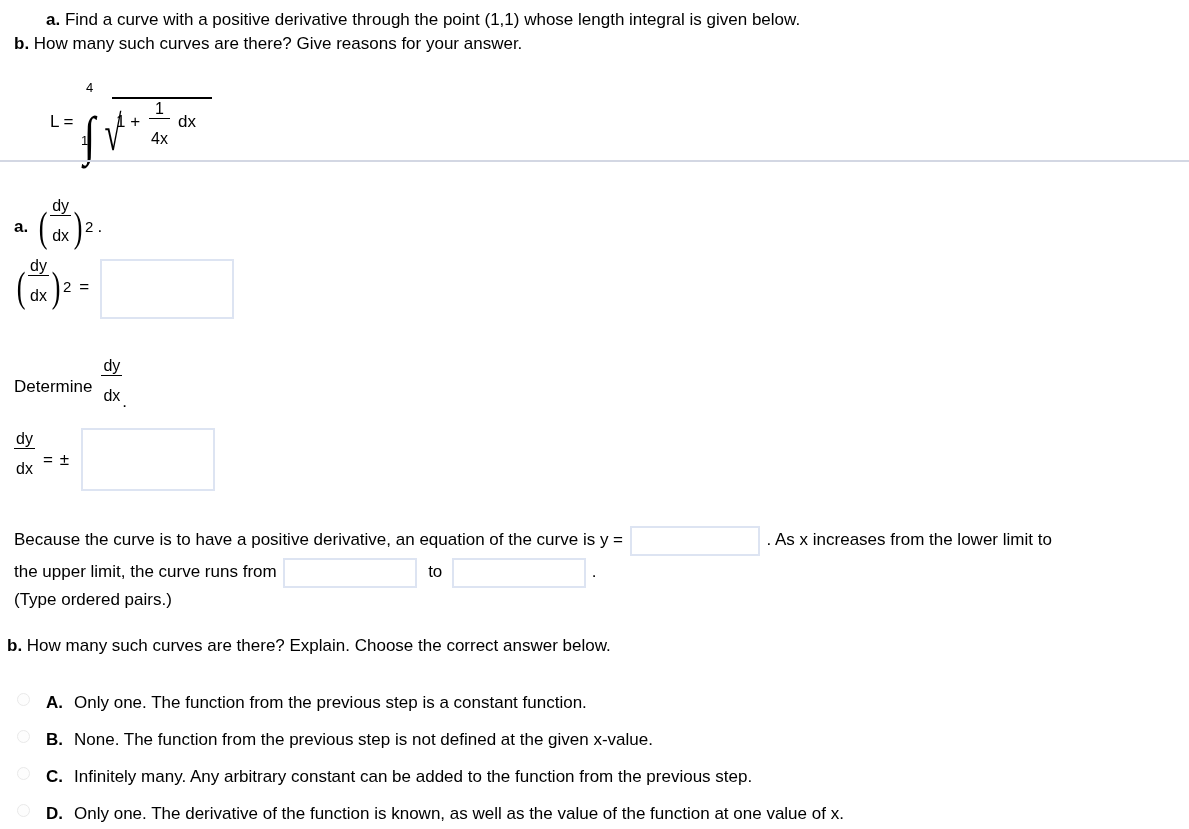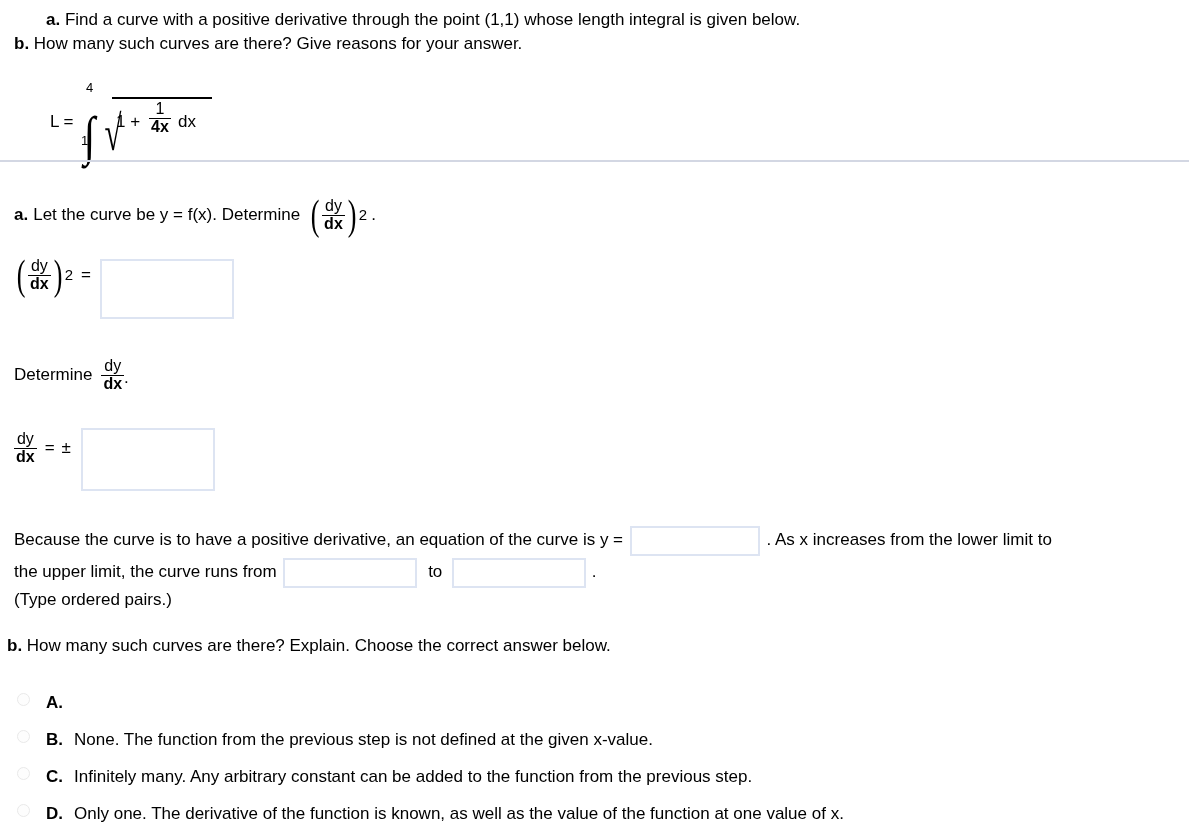"4x" .frac .den { font-weight: bold -> none; padding: 0 2px -> 12px 2px }
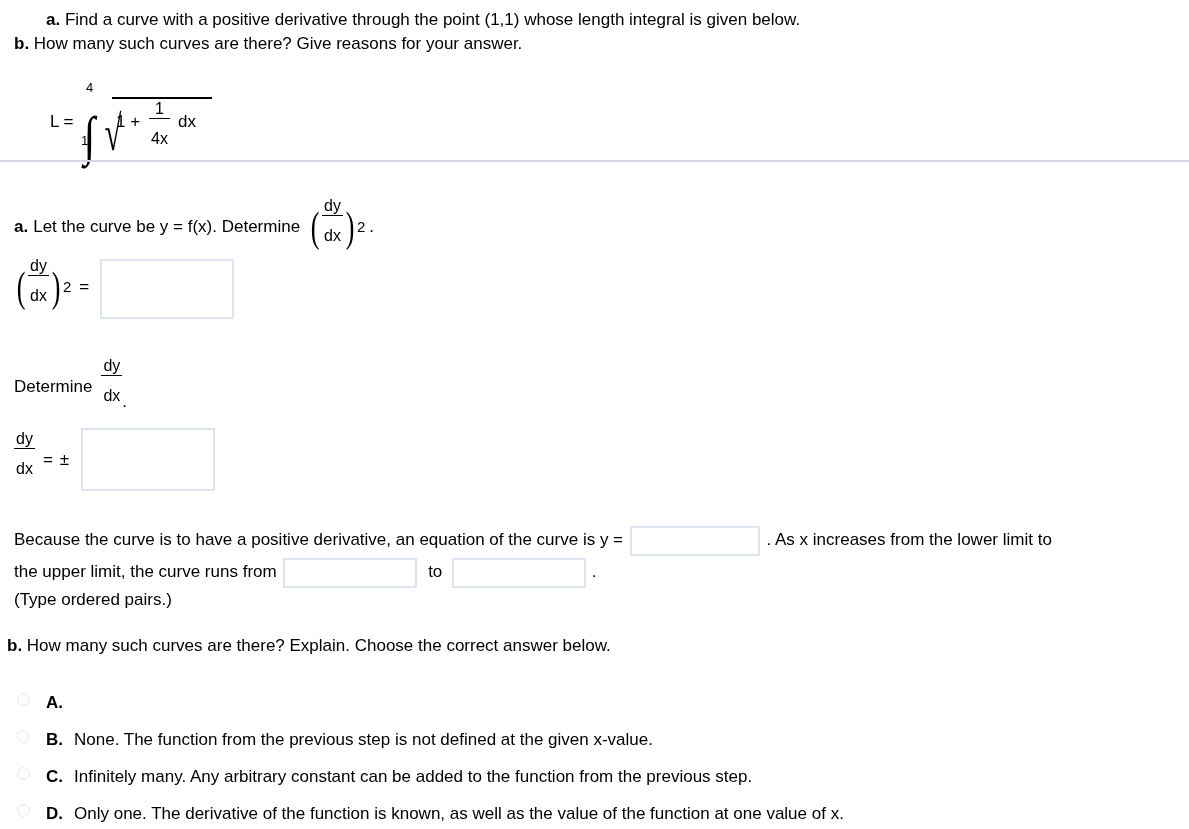"Let the curve be y" span.txt { html: <span>Let the curve be y = f(x). Determine</span> -> none }
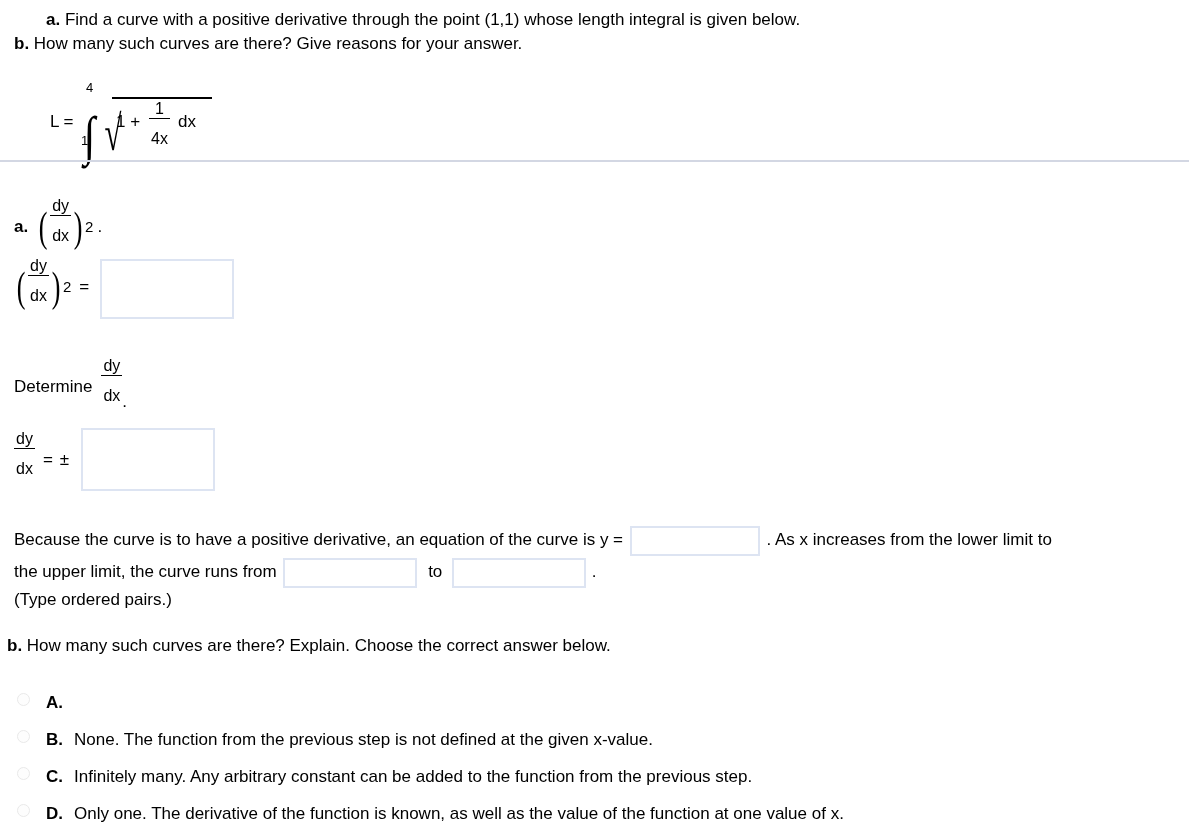"Only one. The function from" span.mc-text { html: none -> <span>Only one. The function from the previous step is a constant function.</span> }
